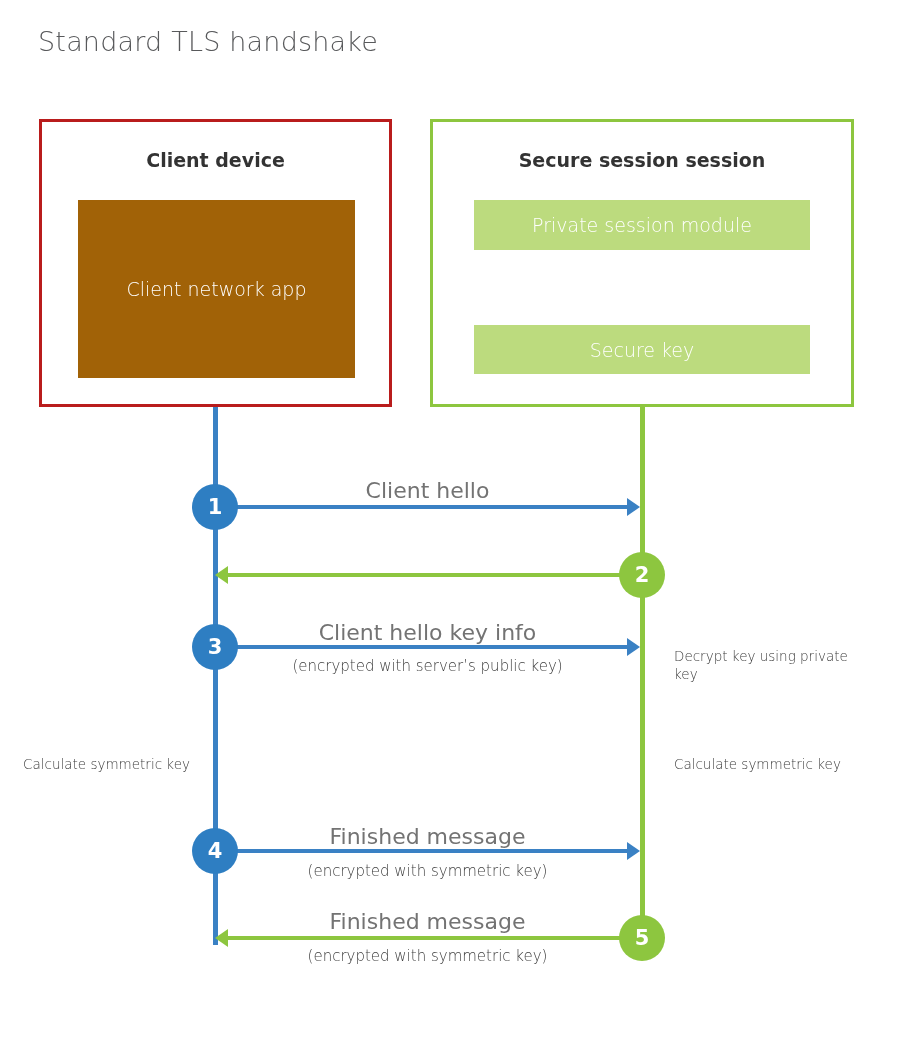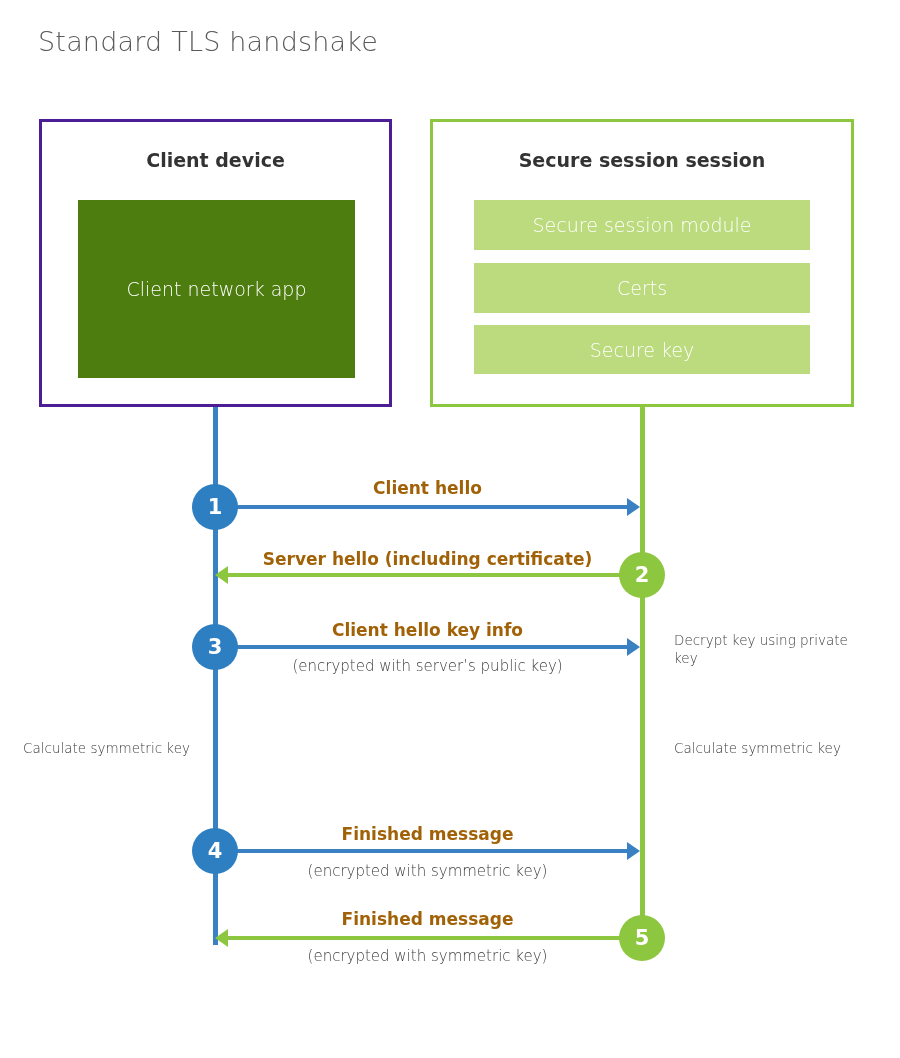"Client device" .party-box.client { border: 3px solid #4c1d95 -> 3px solid #b91c1c }
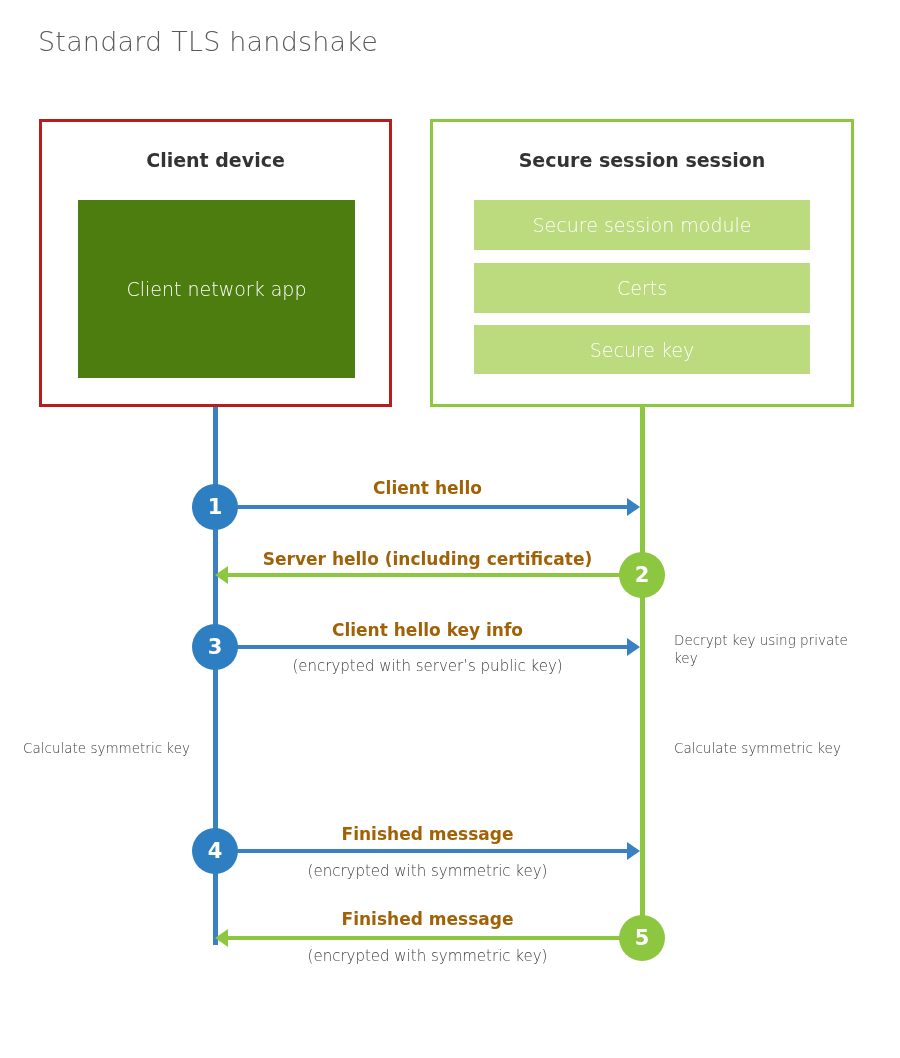"Secure session module" div.server-block { text: Secure -> Private }
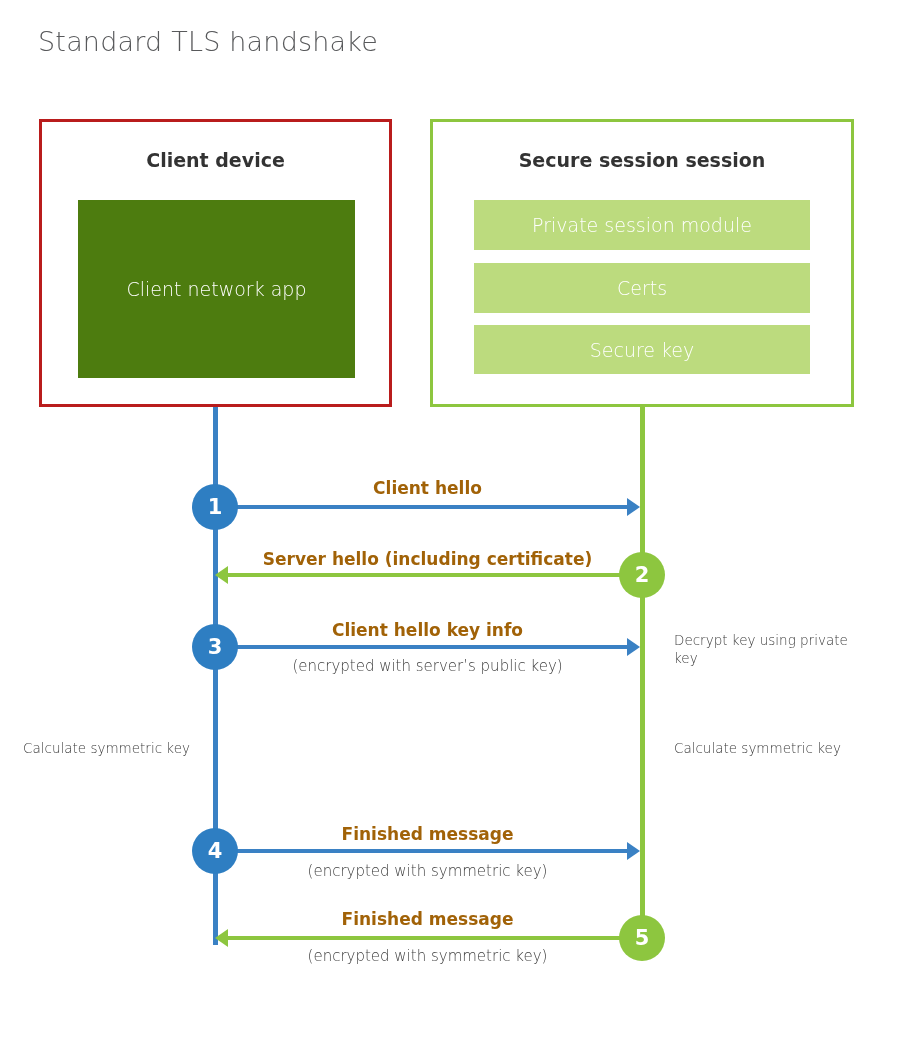"Client network app" .client-app-block { background: #4d7c0f -> #a16207 }
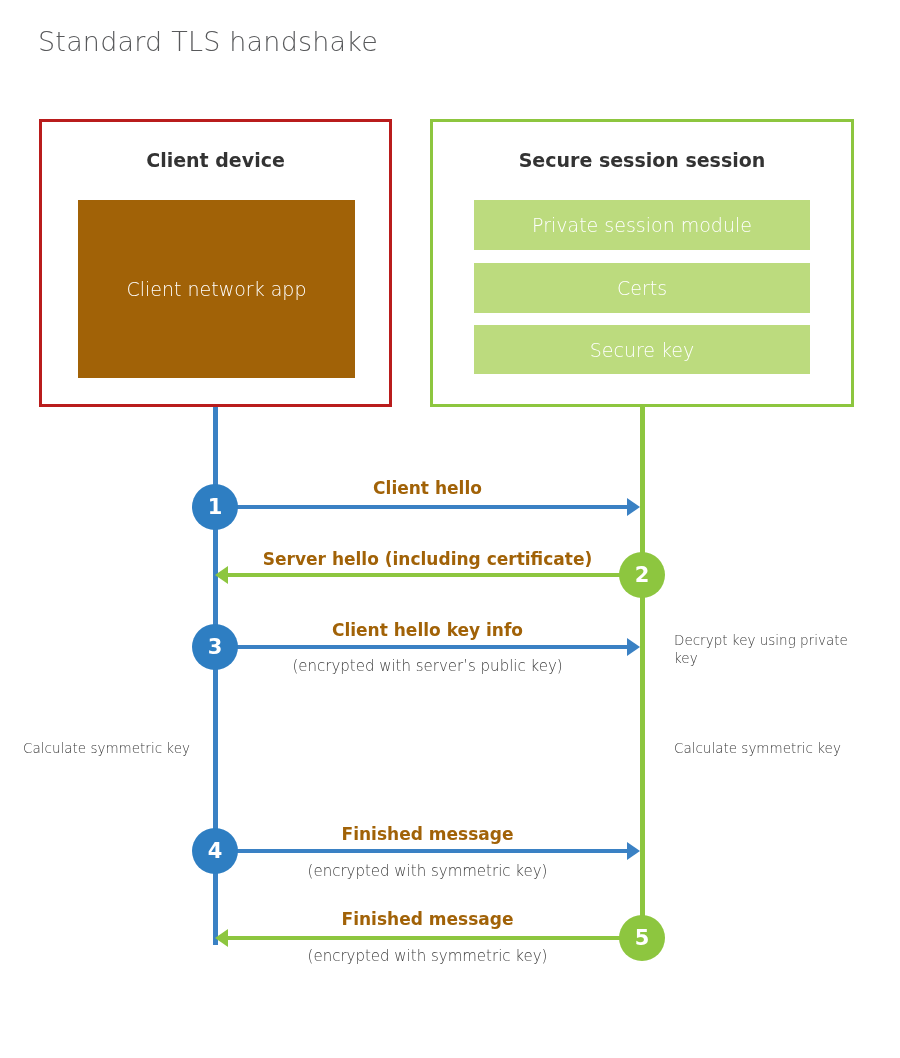"Certs" div.server-block { html: <div>Certs</div> -> none }
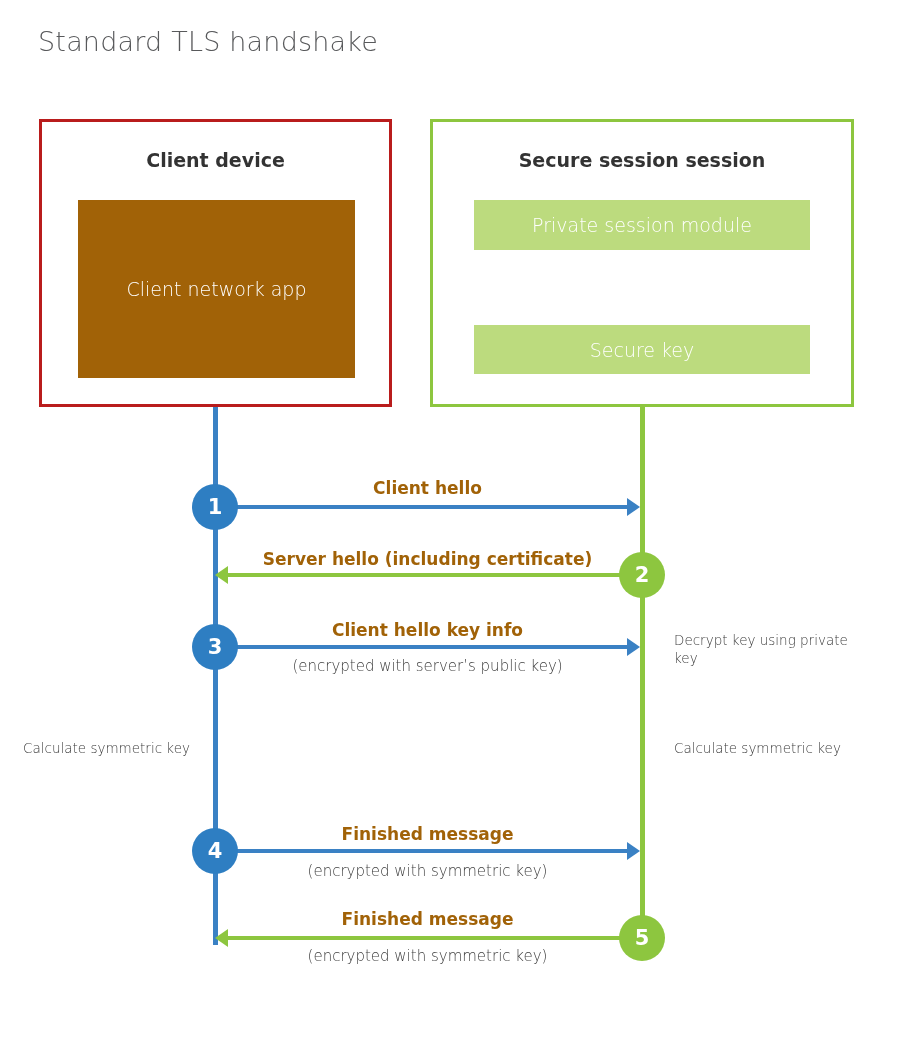"Client hello" .msg-label { color: #a16207 -> #737373; font-size: 17px -> 22px; font-weight: 700 -> 400 }
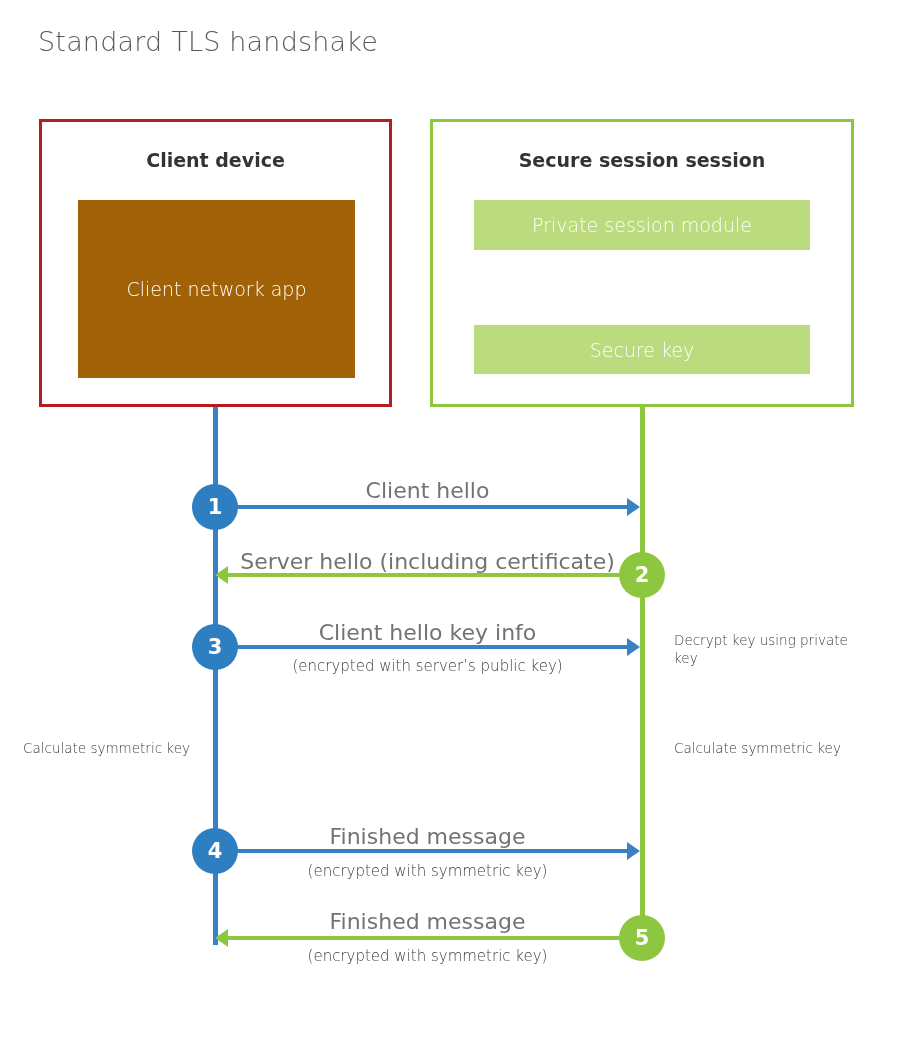"Server hello (including certificate)" div.msg-label { html: <div>Server hello (including certificate)</div> -> none }
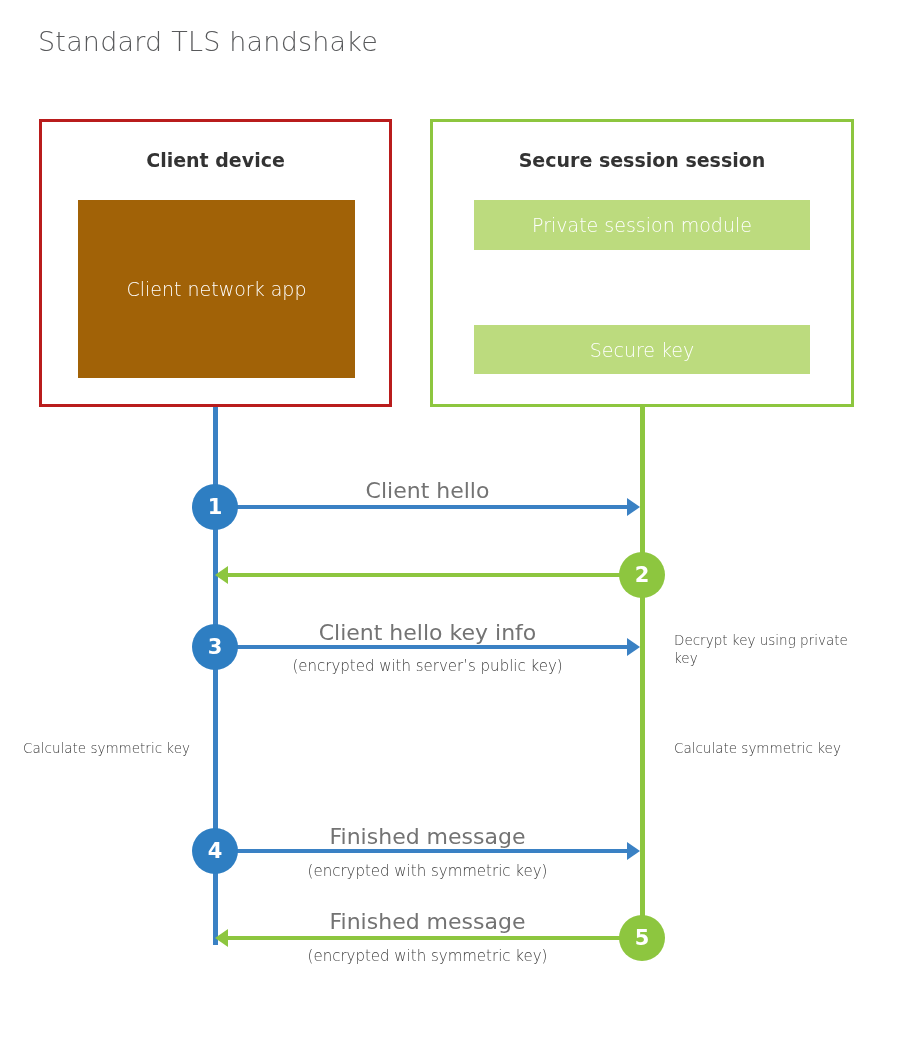"Decrypt key using private key" .side-note { margin-top: none -> 16px }
